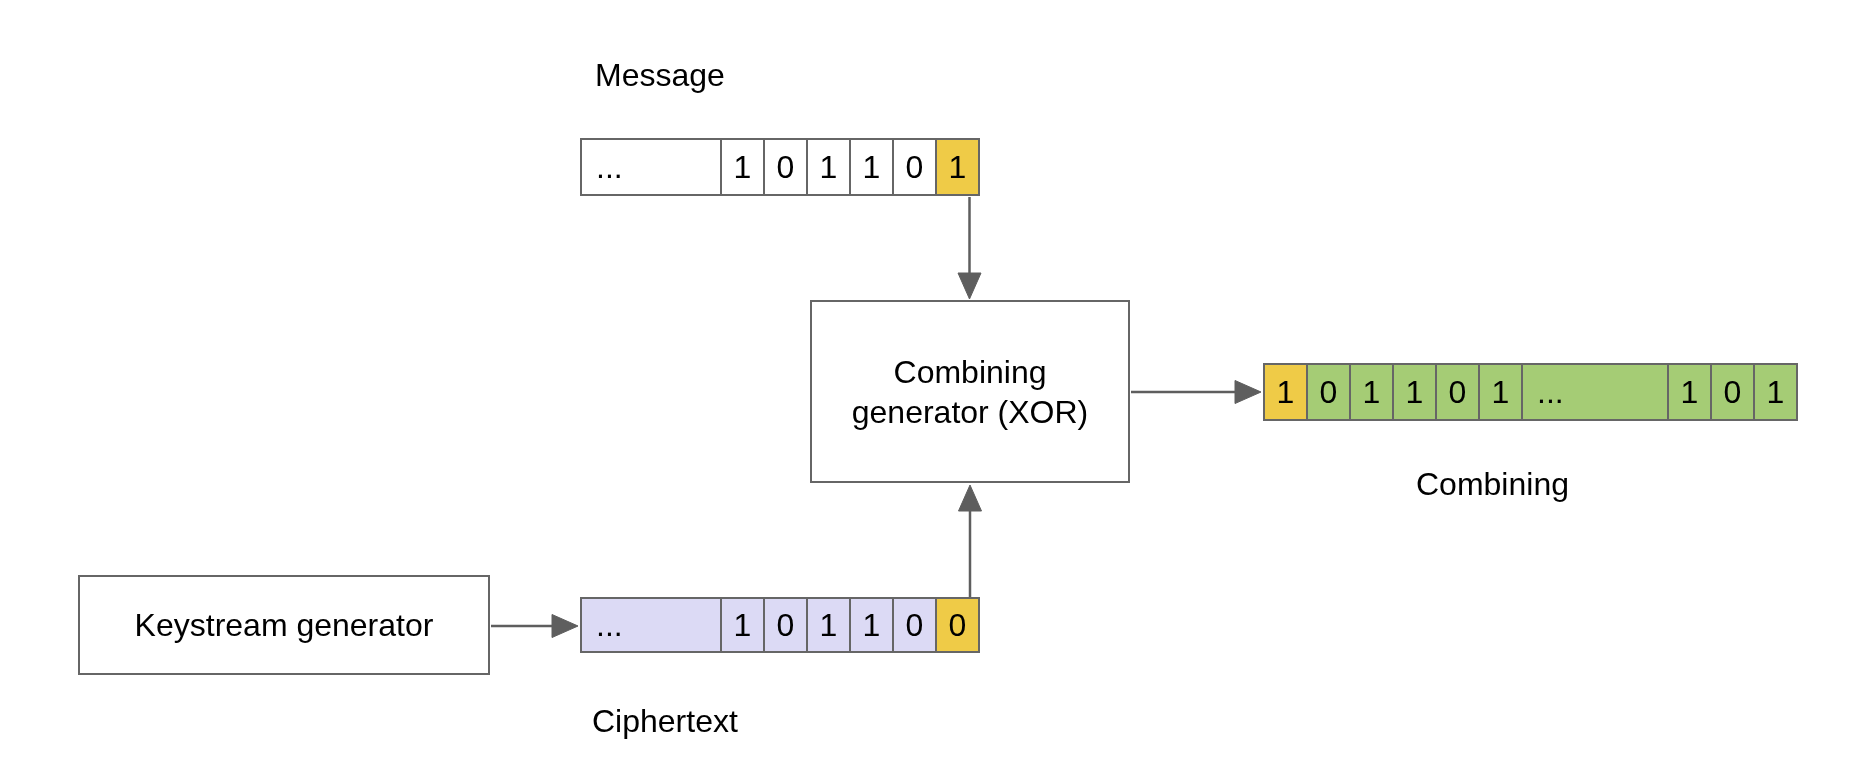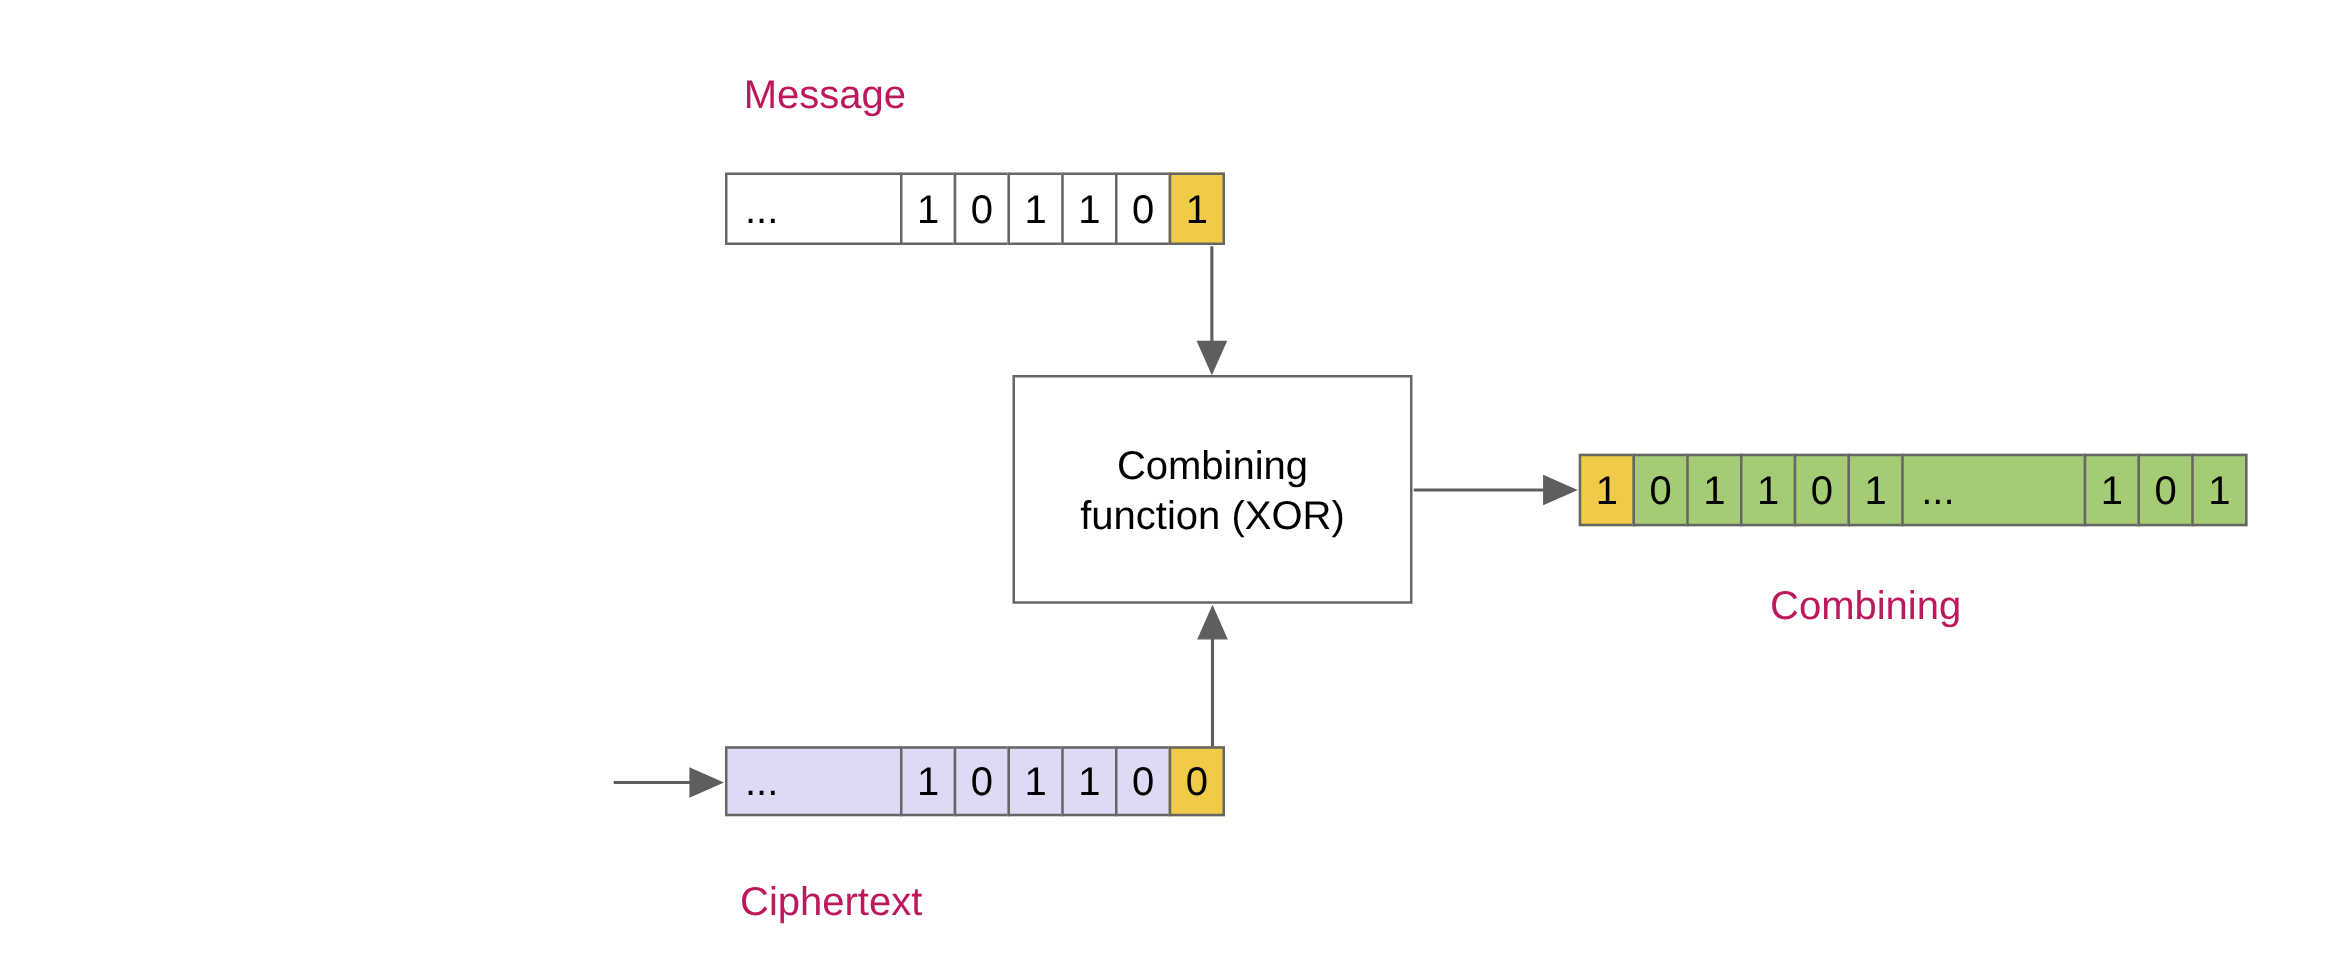"Message" .label { color: #be185d -> #000000 }
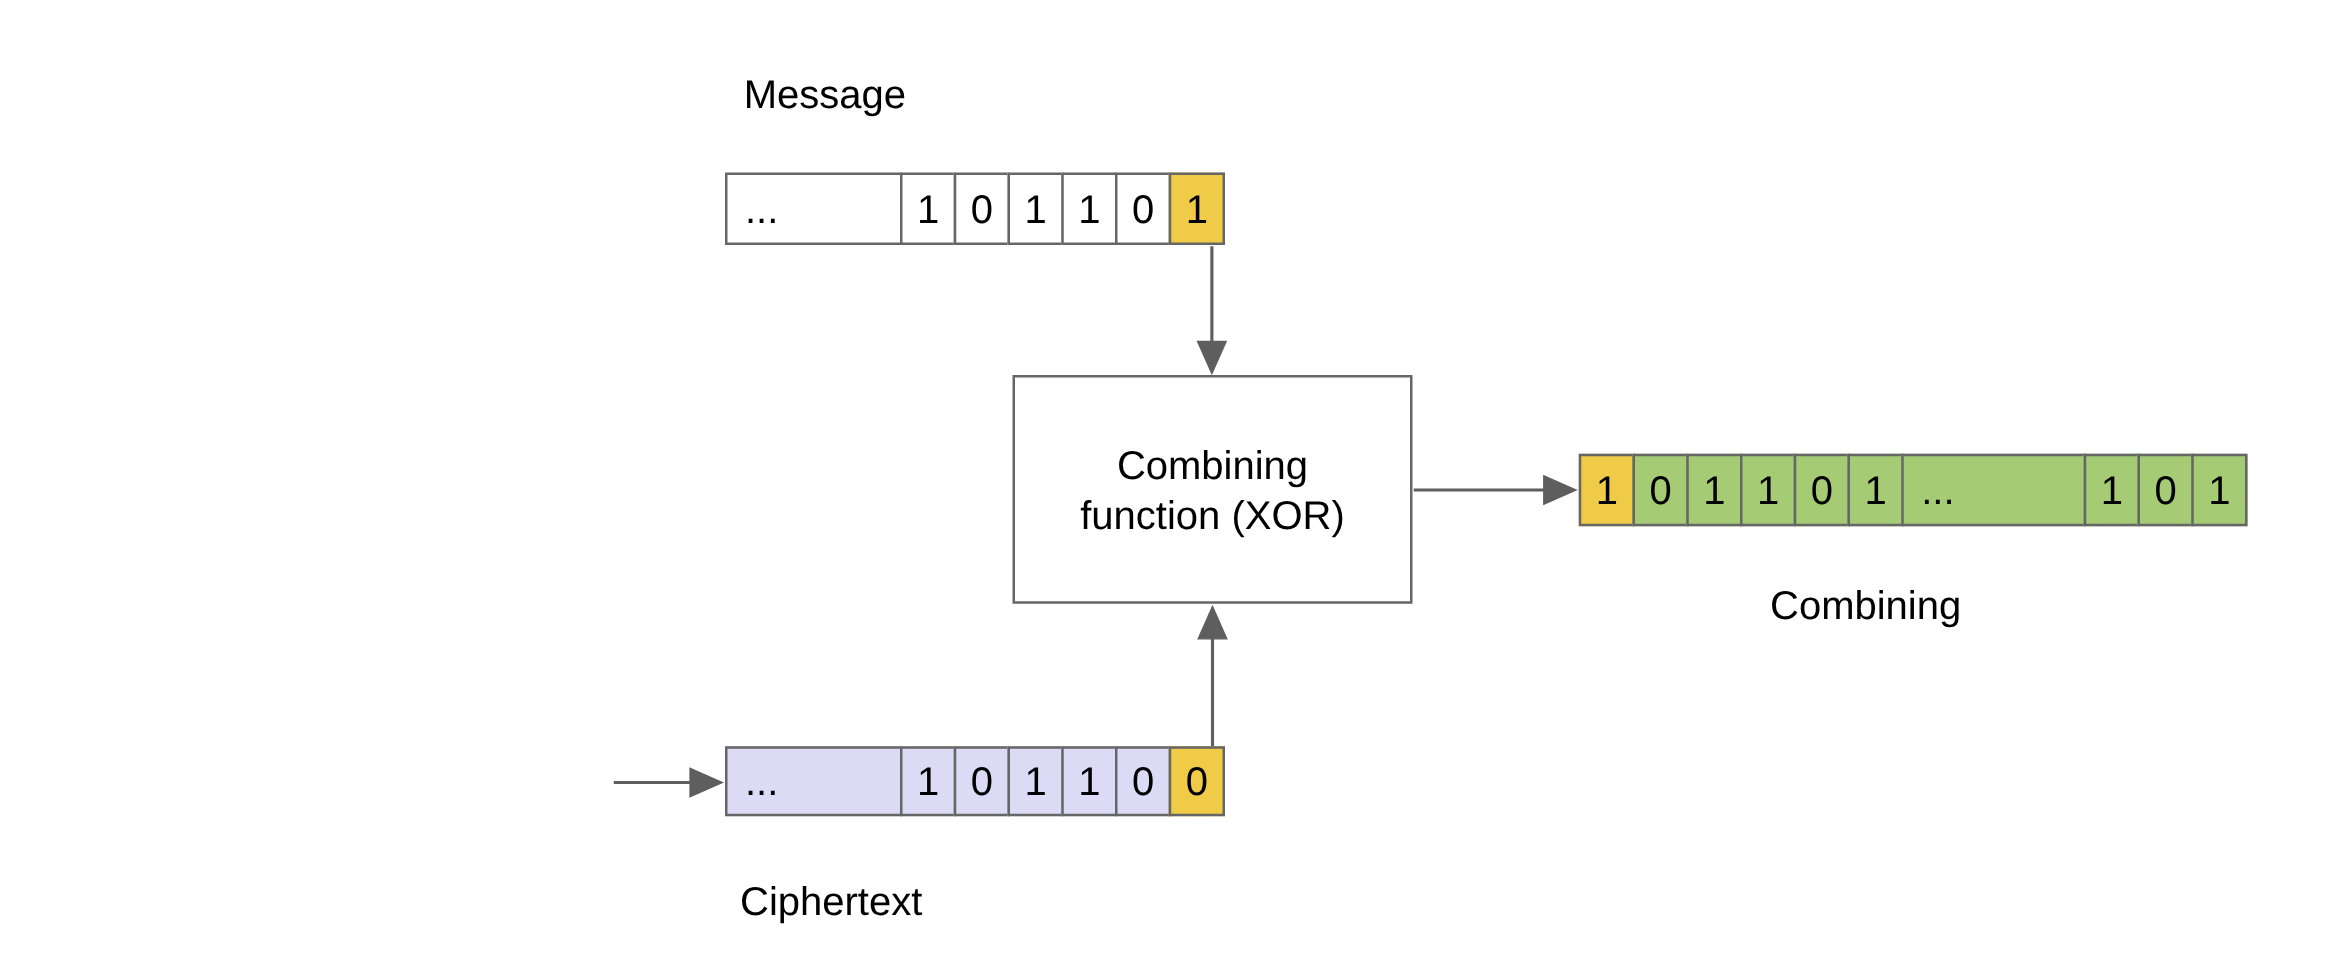"function (XOR)" span { text: function -> generator }
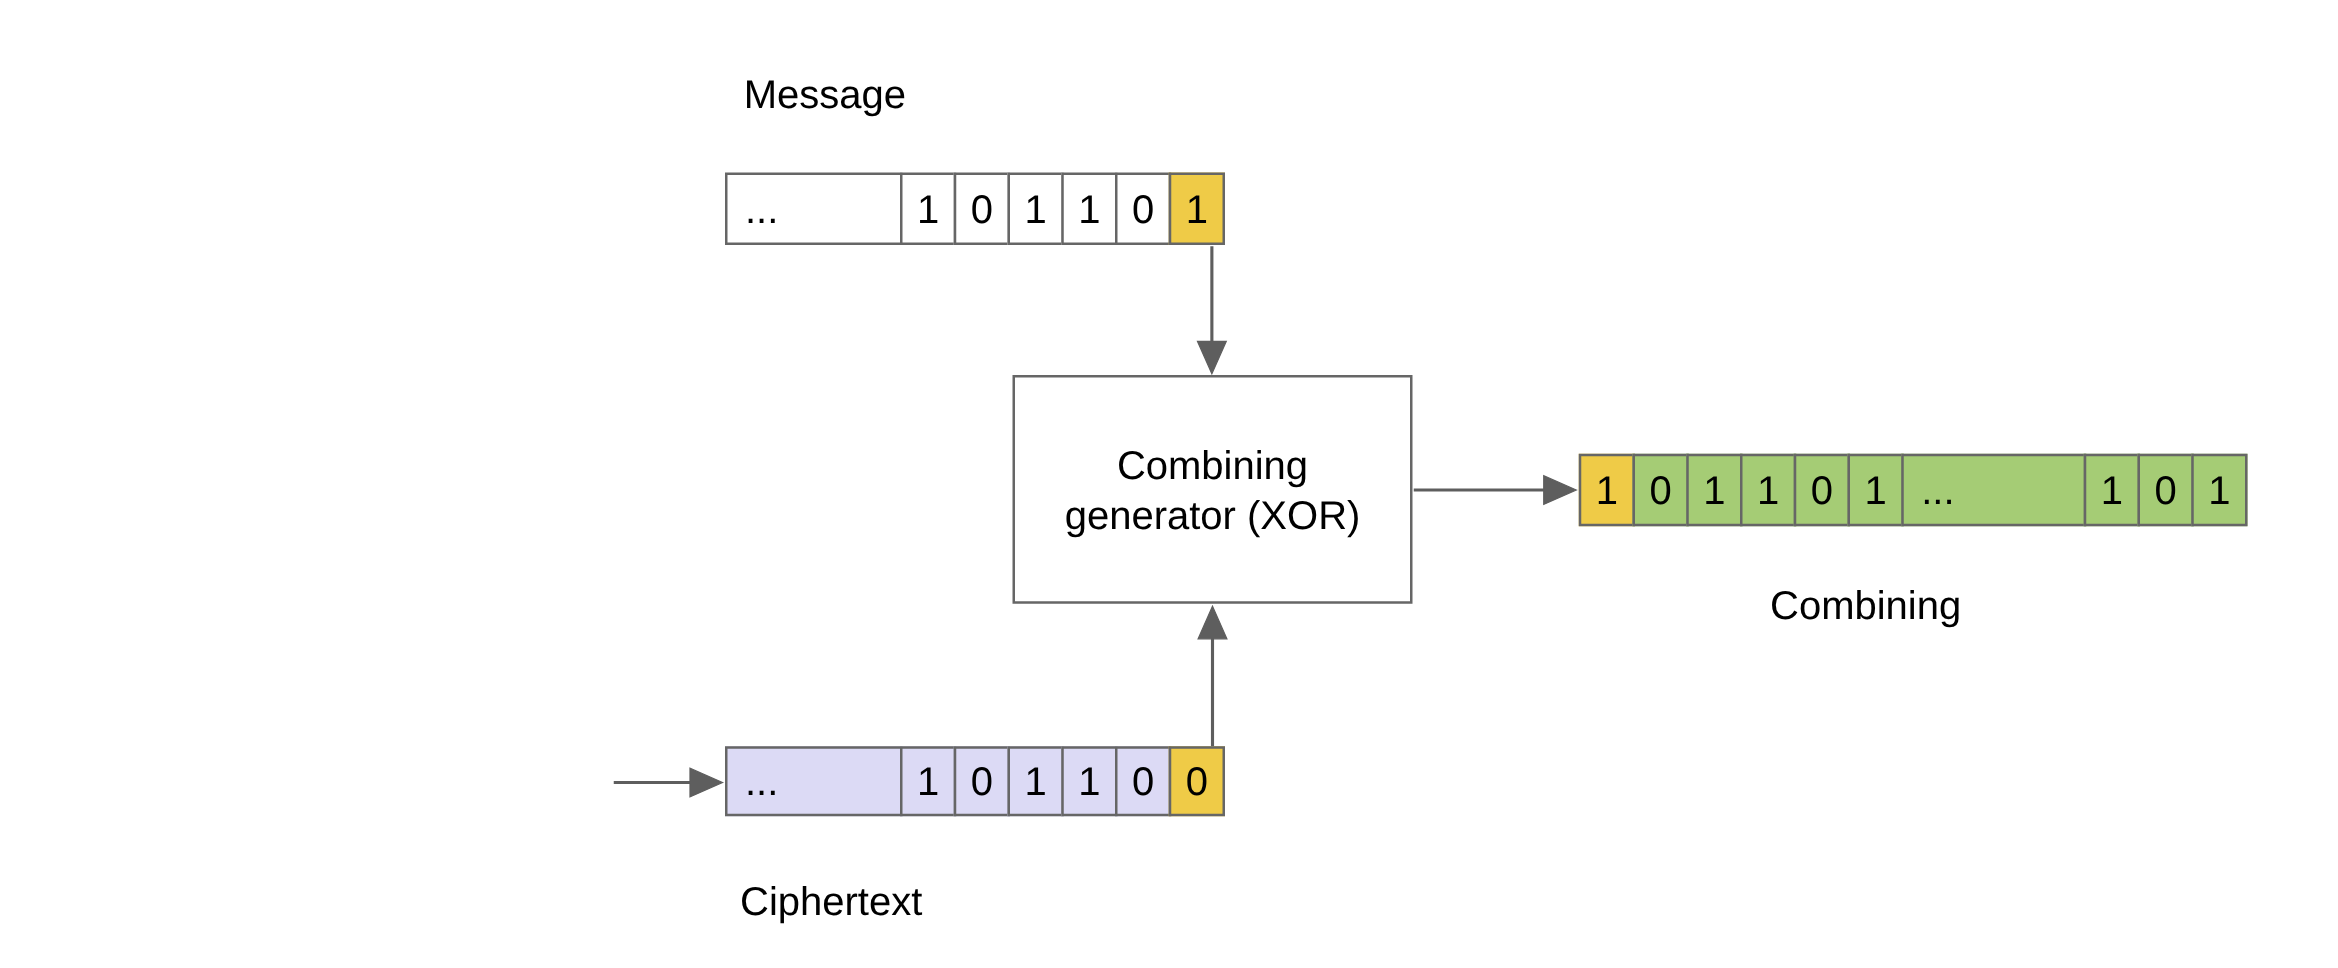"Keystream generator" div.box { html: none -> <div> <span>Keystream generator</span> </div> }
